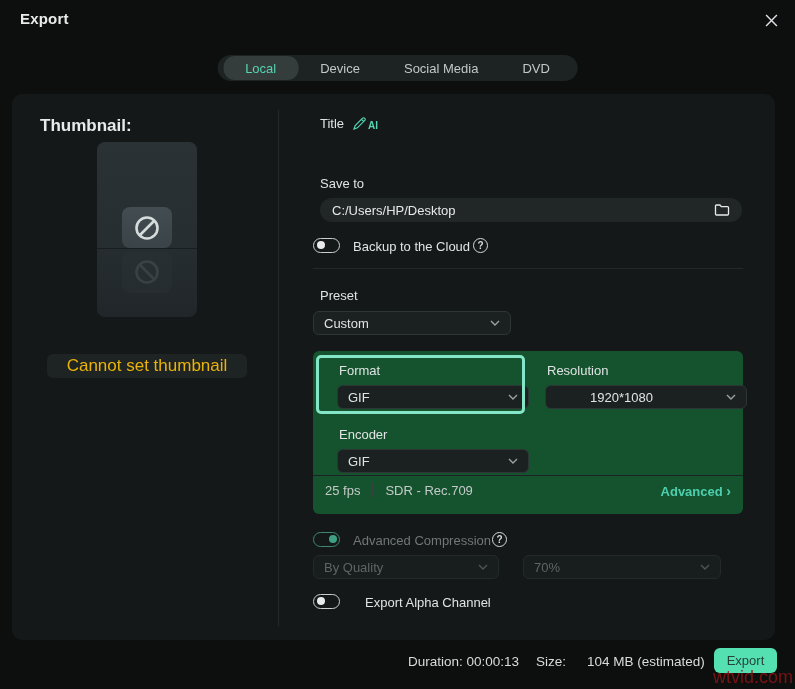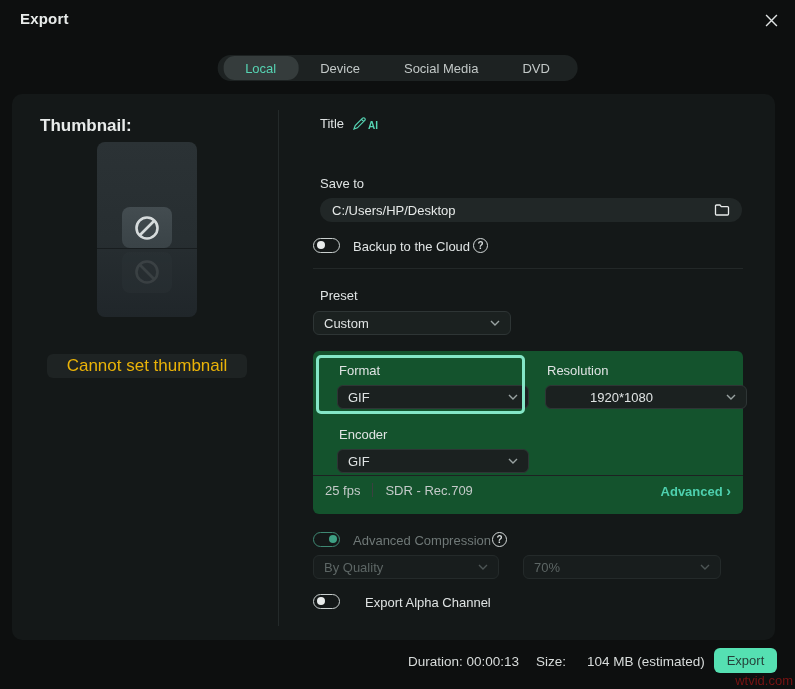"wtvid.com" .watermark { font-size: 13px -> 18px }
